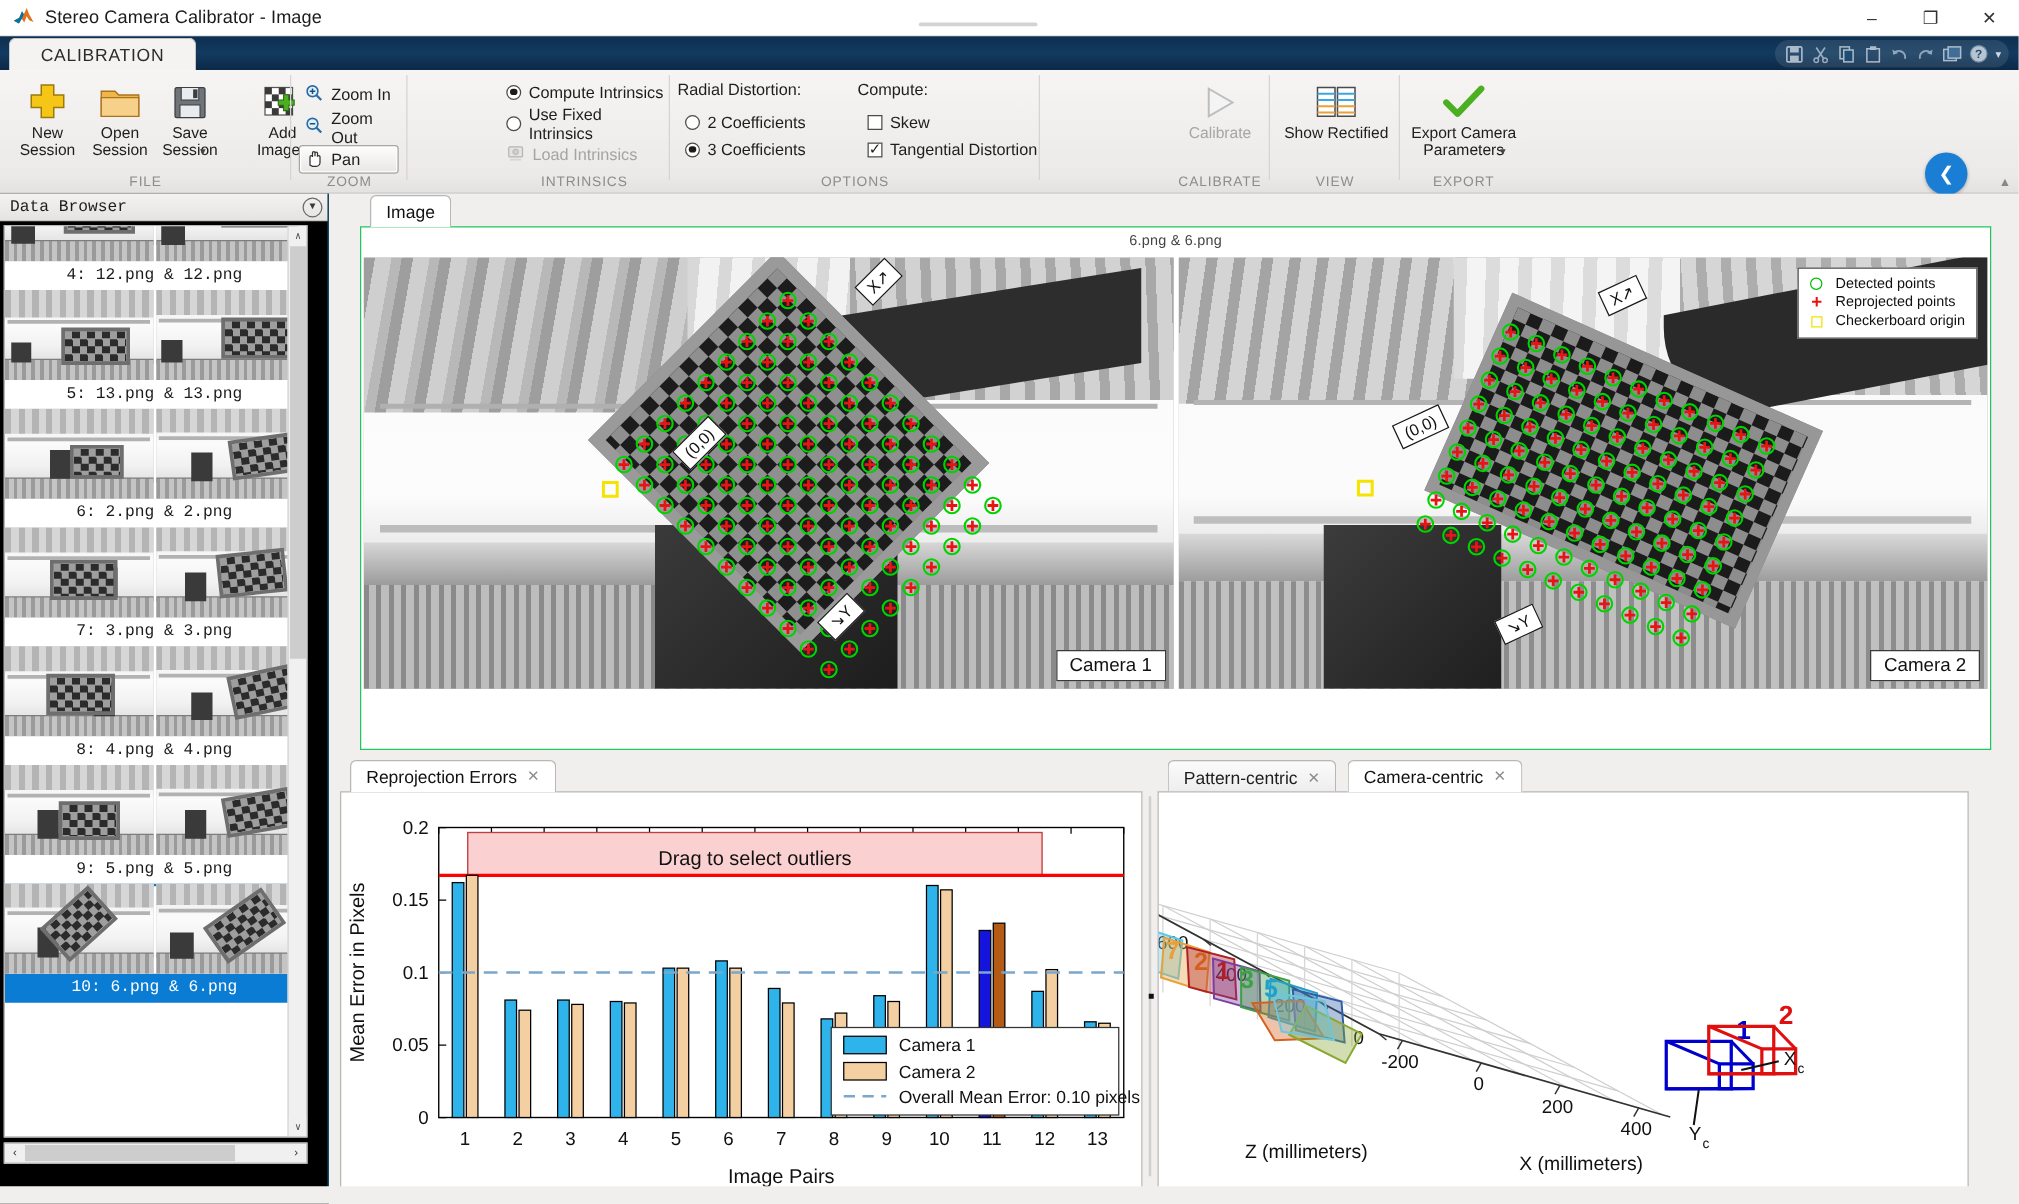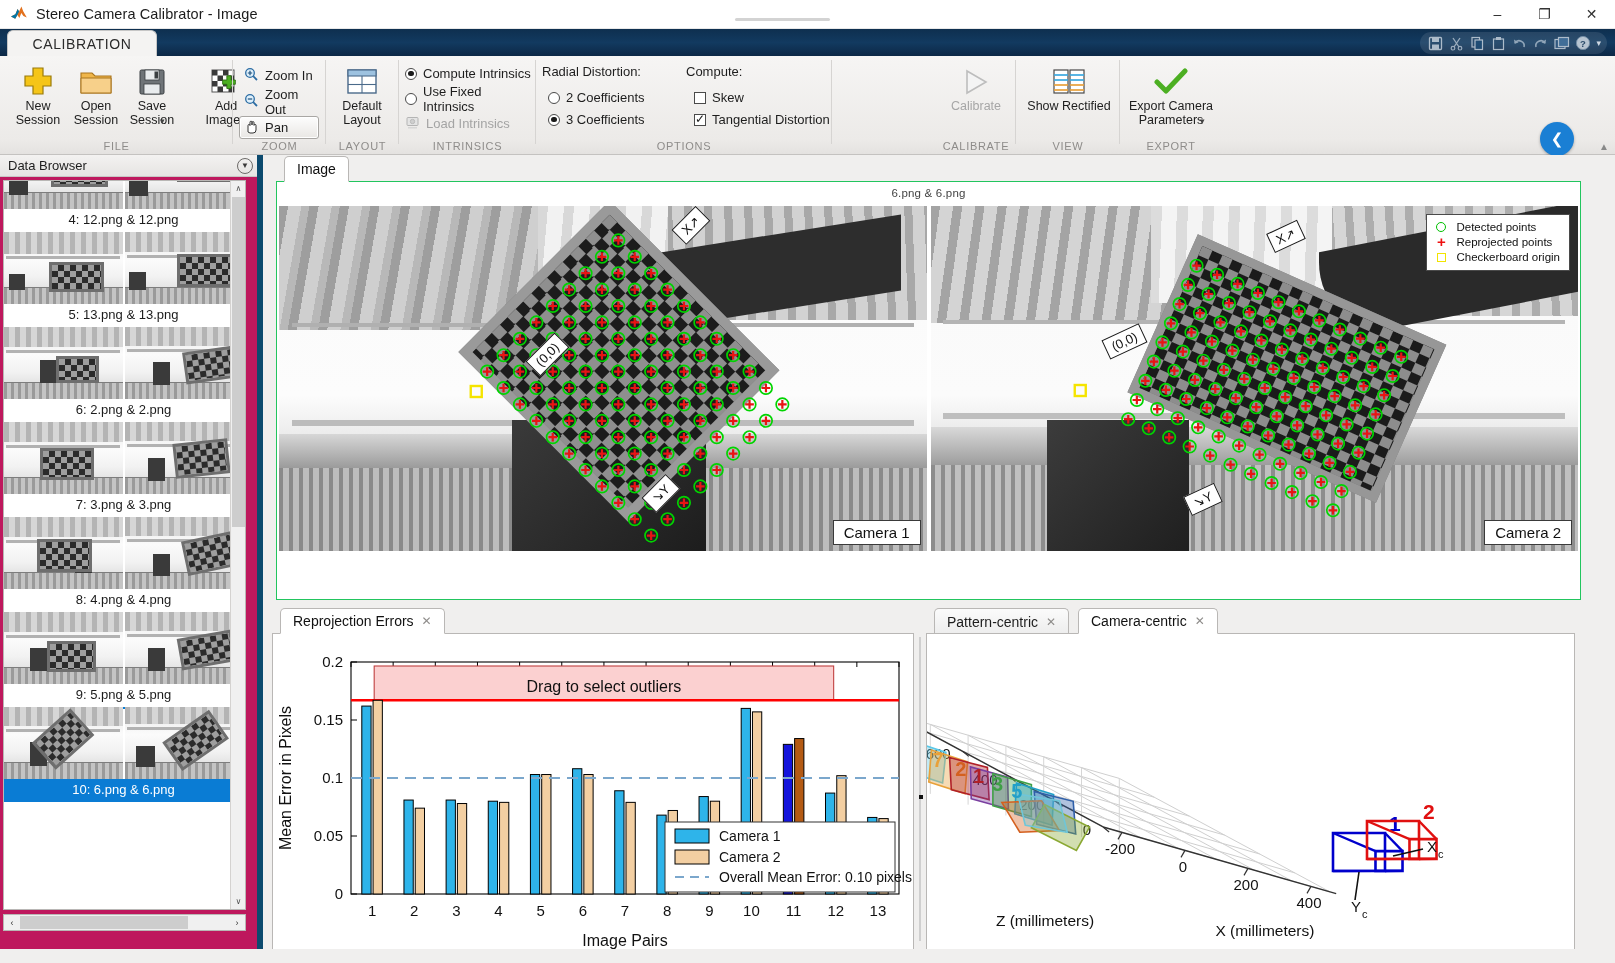"Default" div.rgroup { html: <div> <div> <div> <svg> <rect></rect> <rect></rect> <line></line> <line></line> </svg> </div> <div>Default Layout</div> </div> <div>LAYOUT</div> </div> -> none }
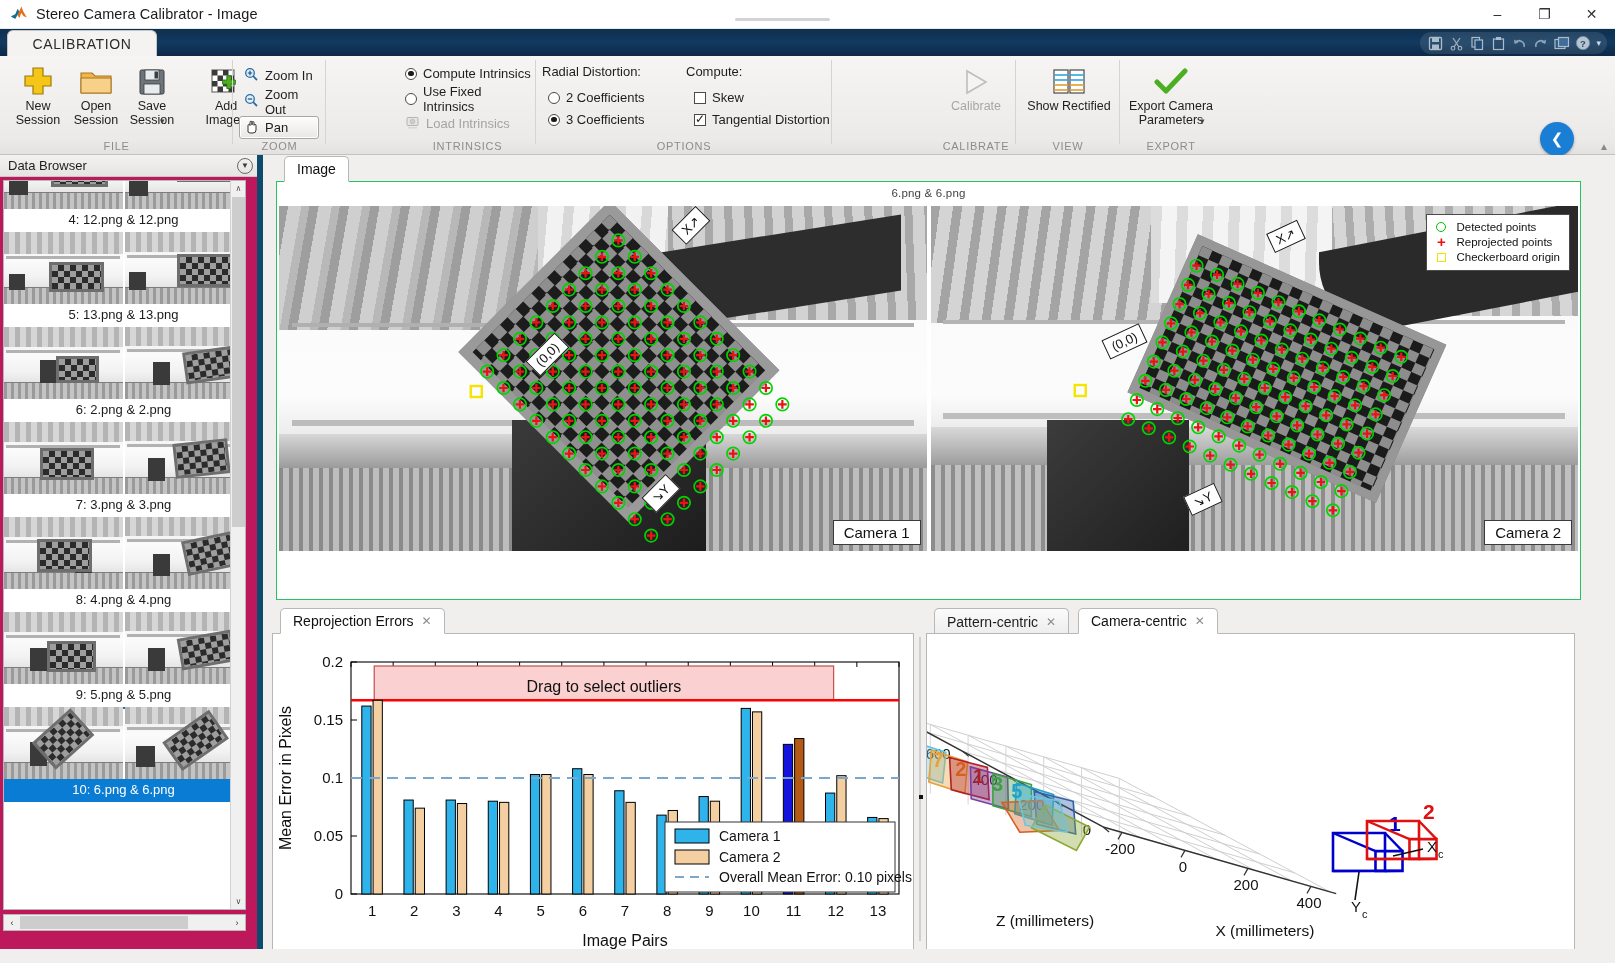"Data Browser" .browser { background: #be185d -> #000000; border-right: 6px solid #0c4a6e -> 1px solid #0c4a6e; font-family: none -> Liberation Mono, monospace }
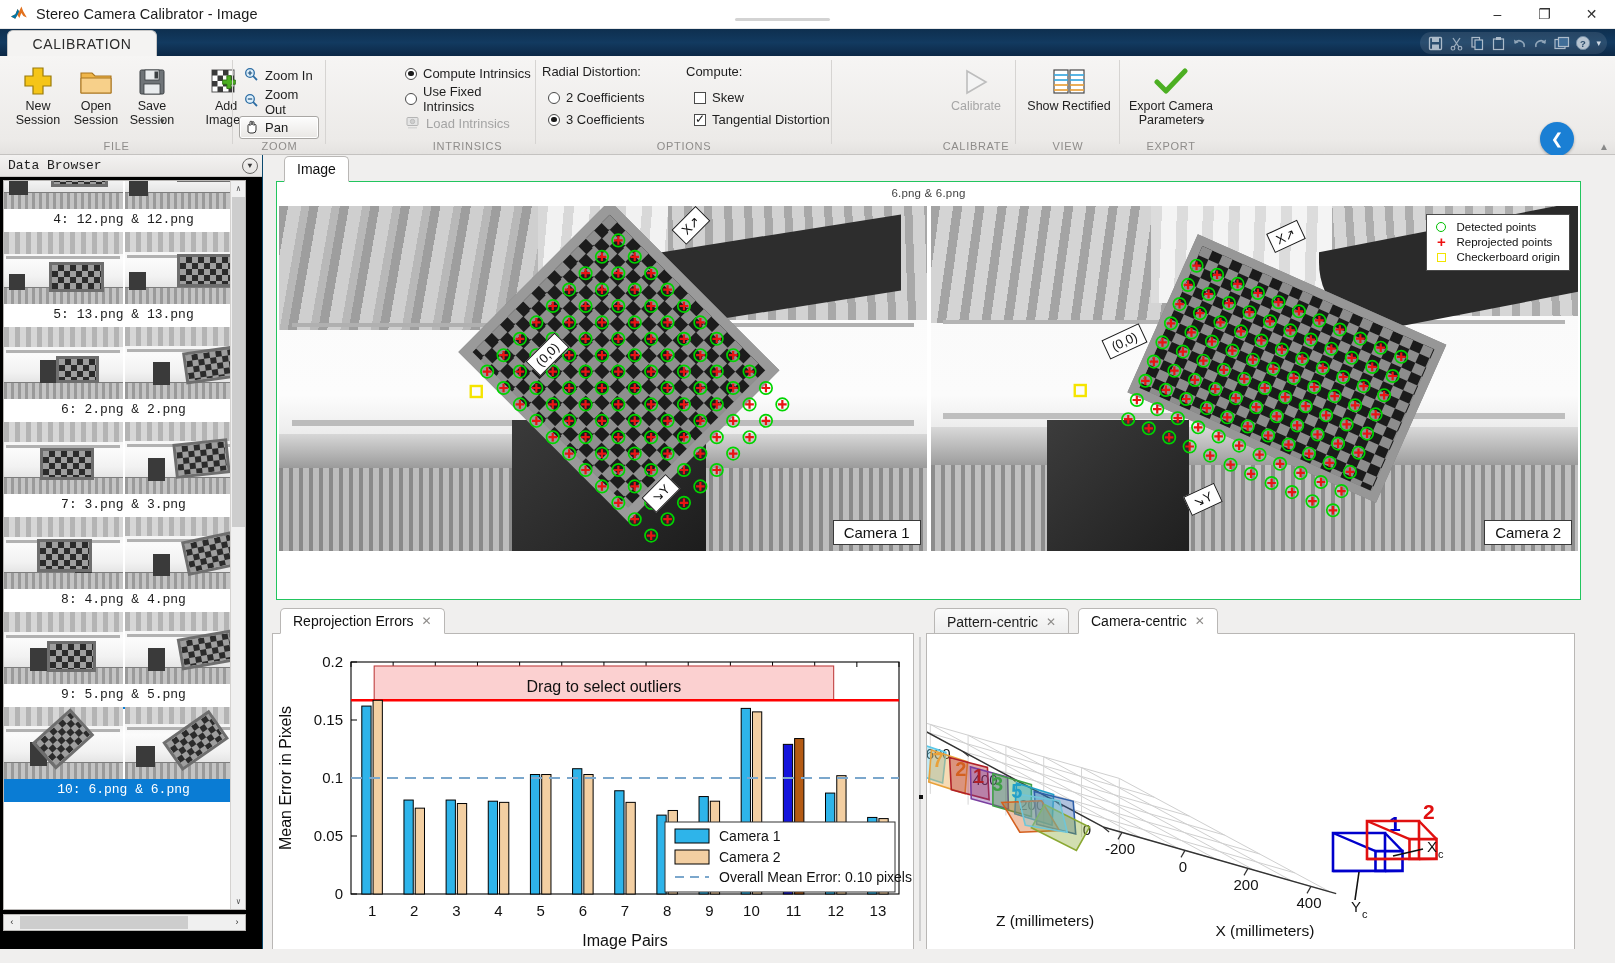"Image" .image-panel { left: 12px -> 24px }
